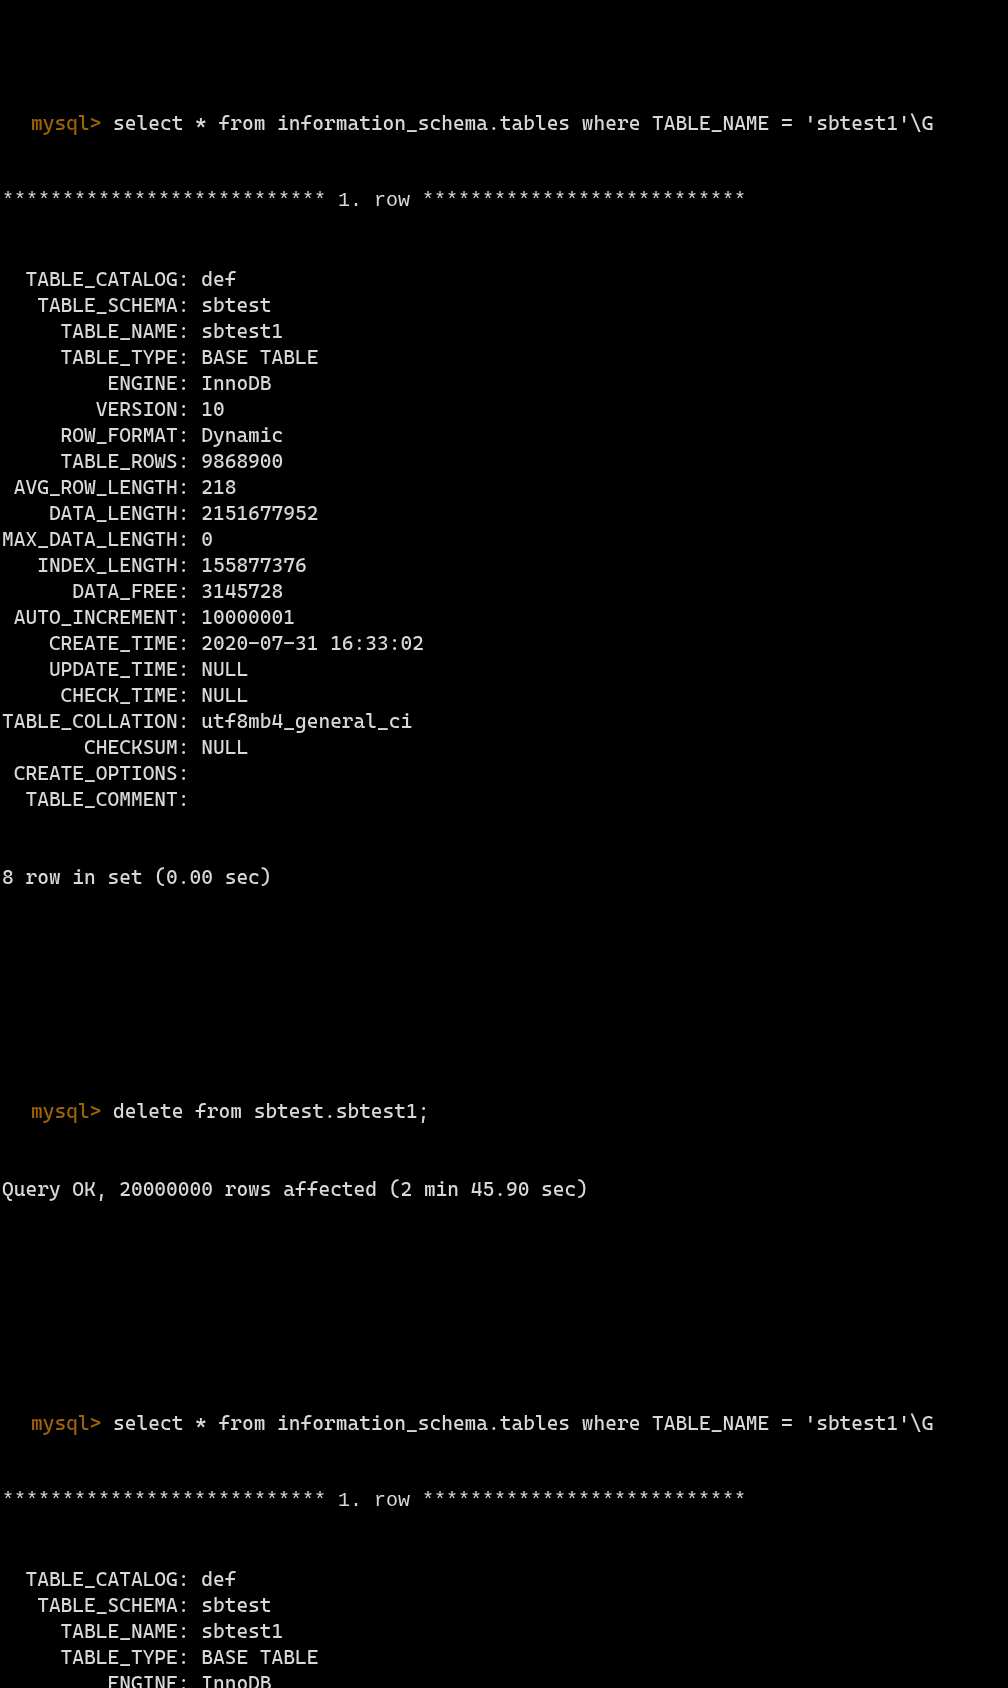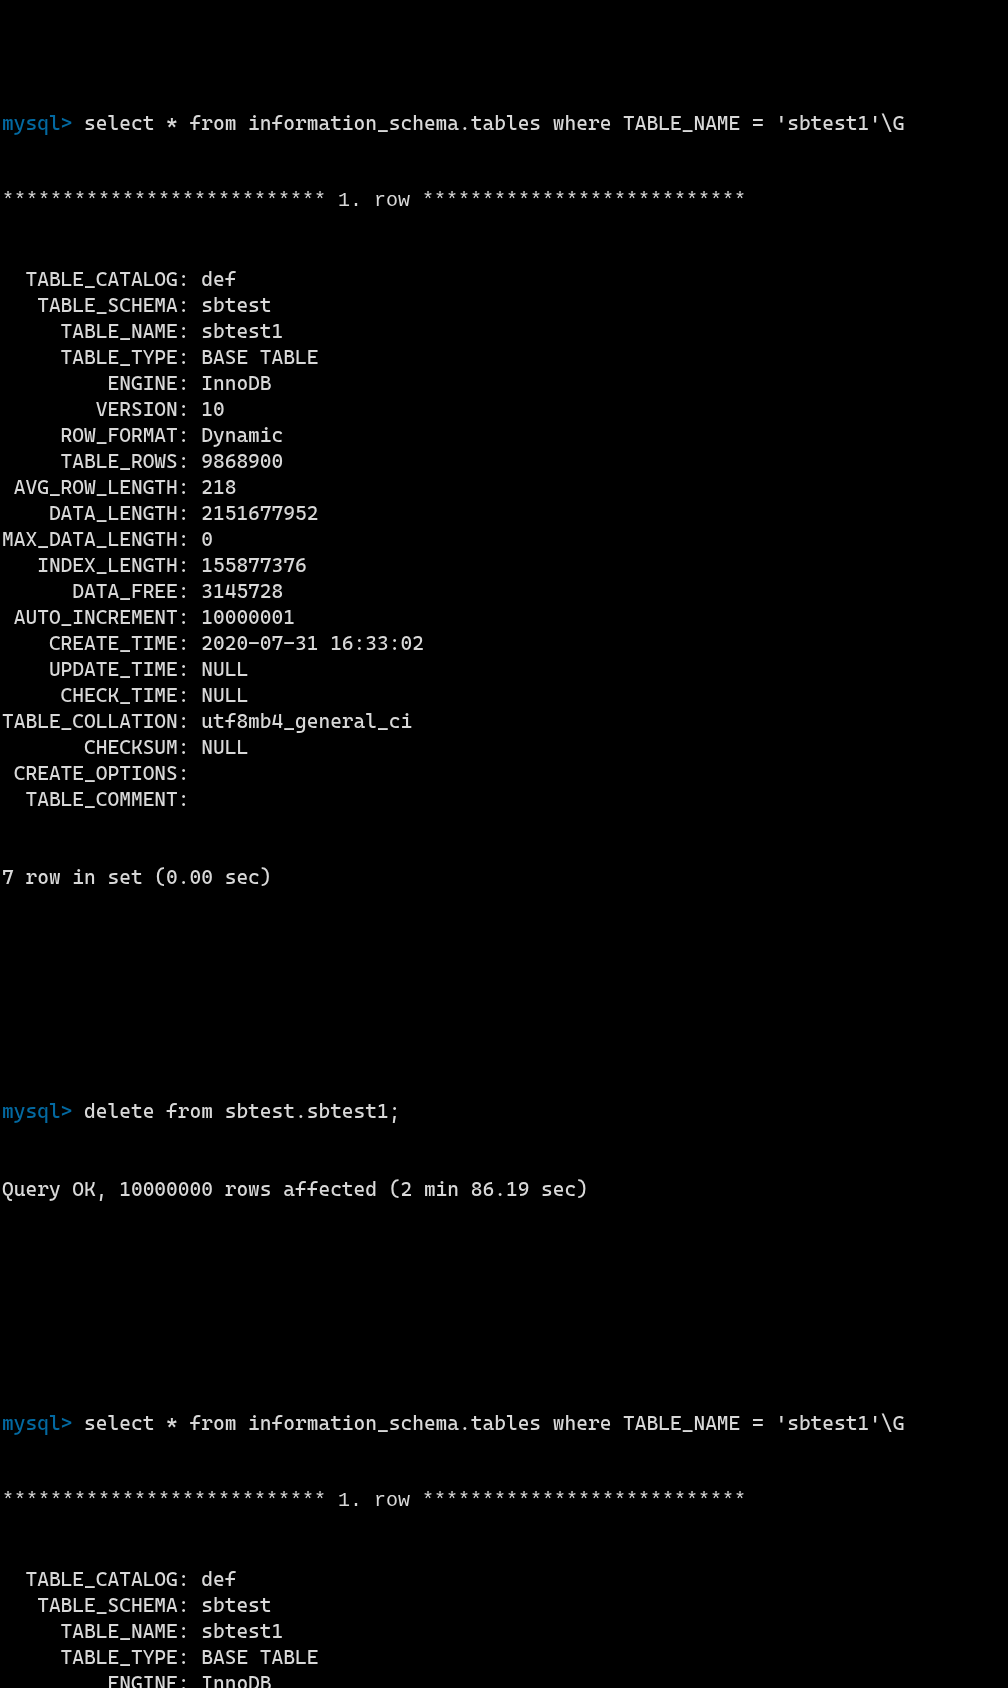"mysql>" .prompt { color: #0369a1 -> #a16207; margin-left: none -> 29px }
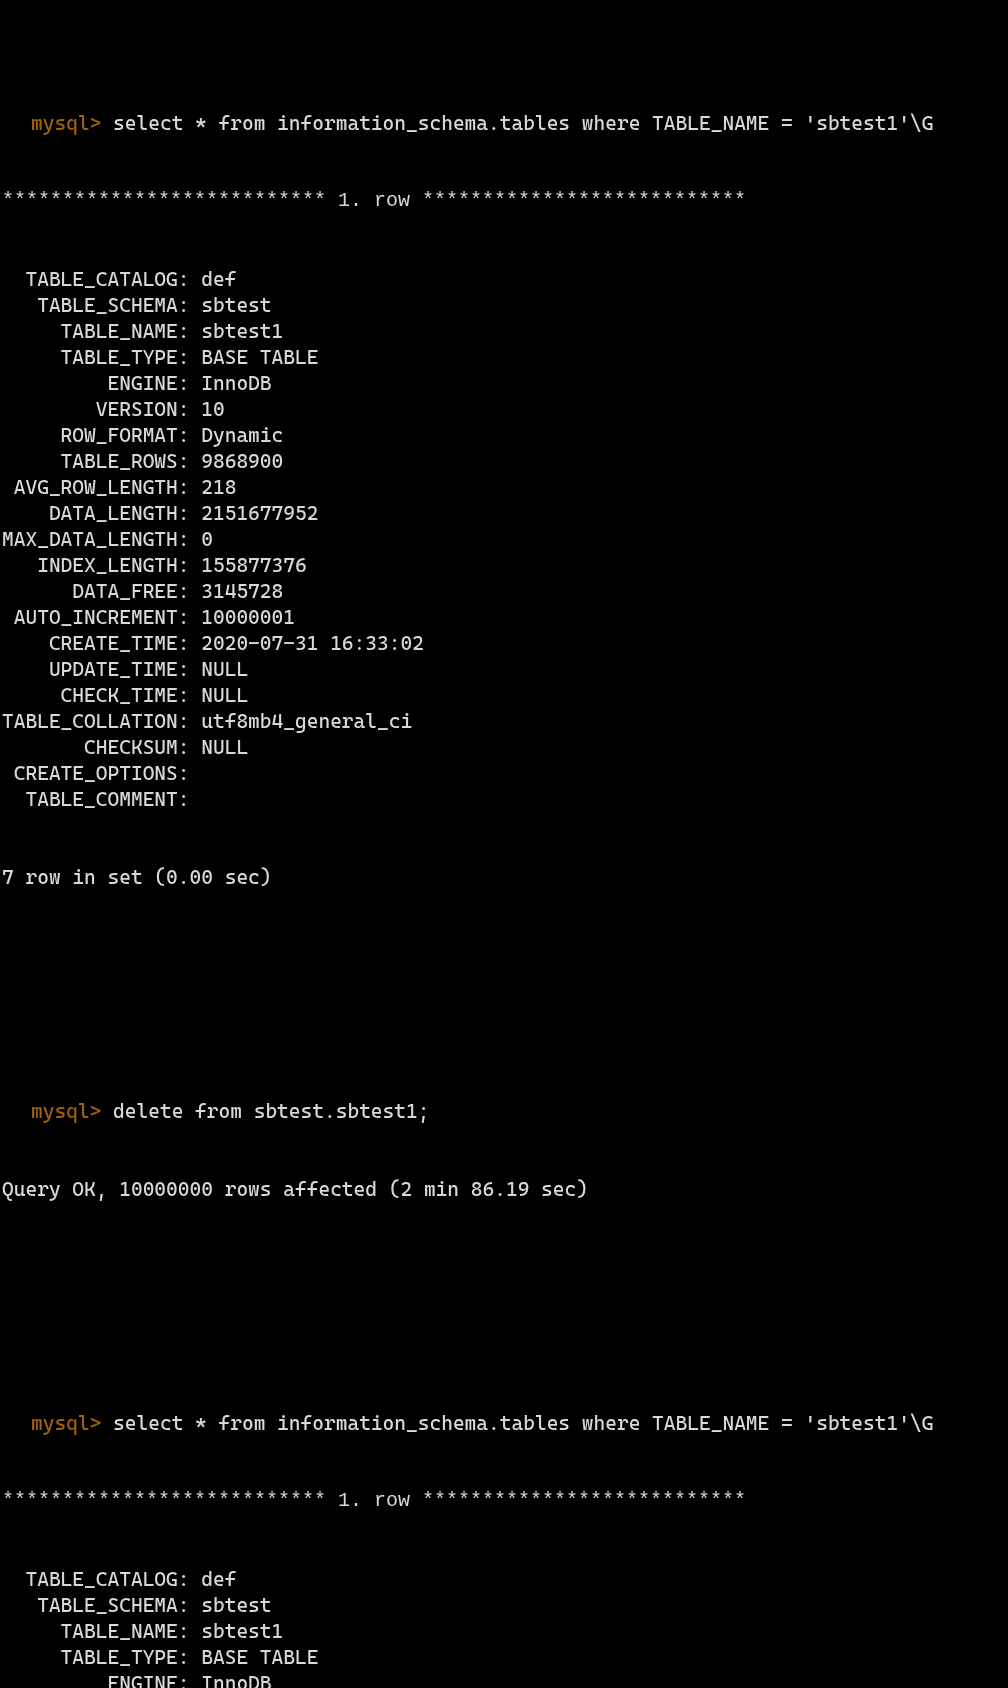"7 row in set (0.00" div { text: 7 -> 8 }
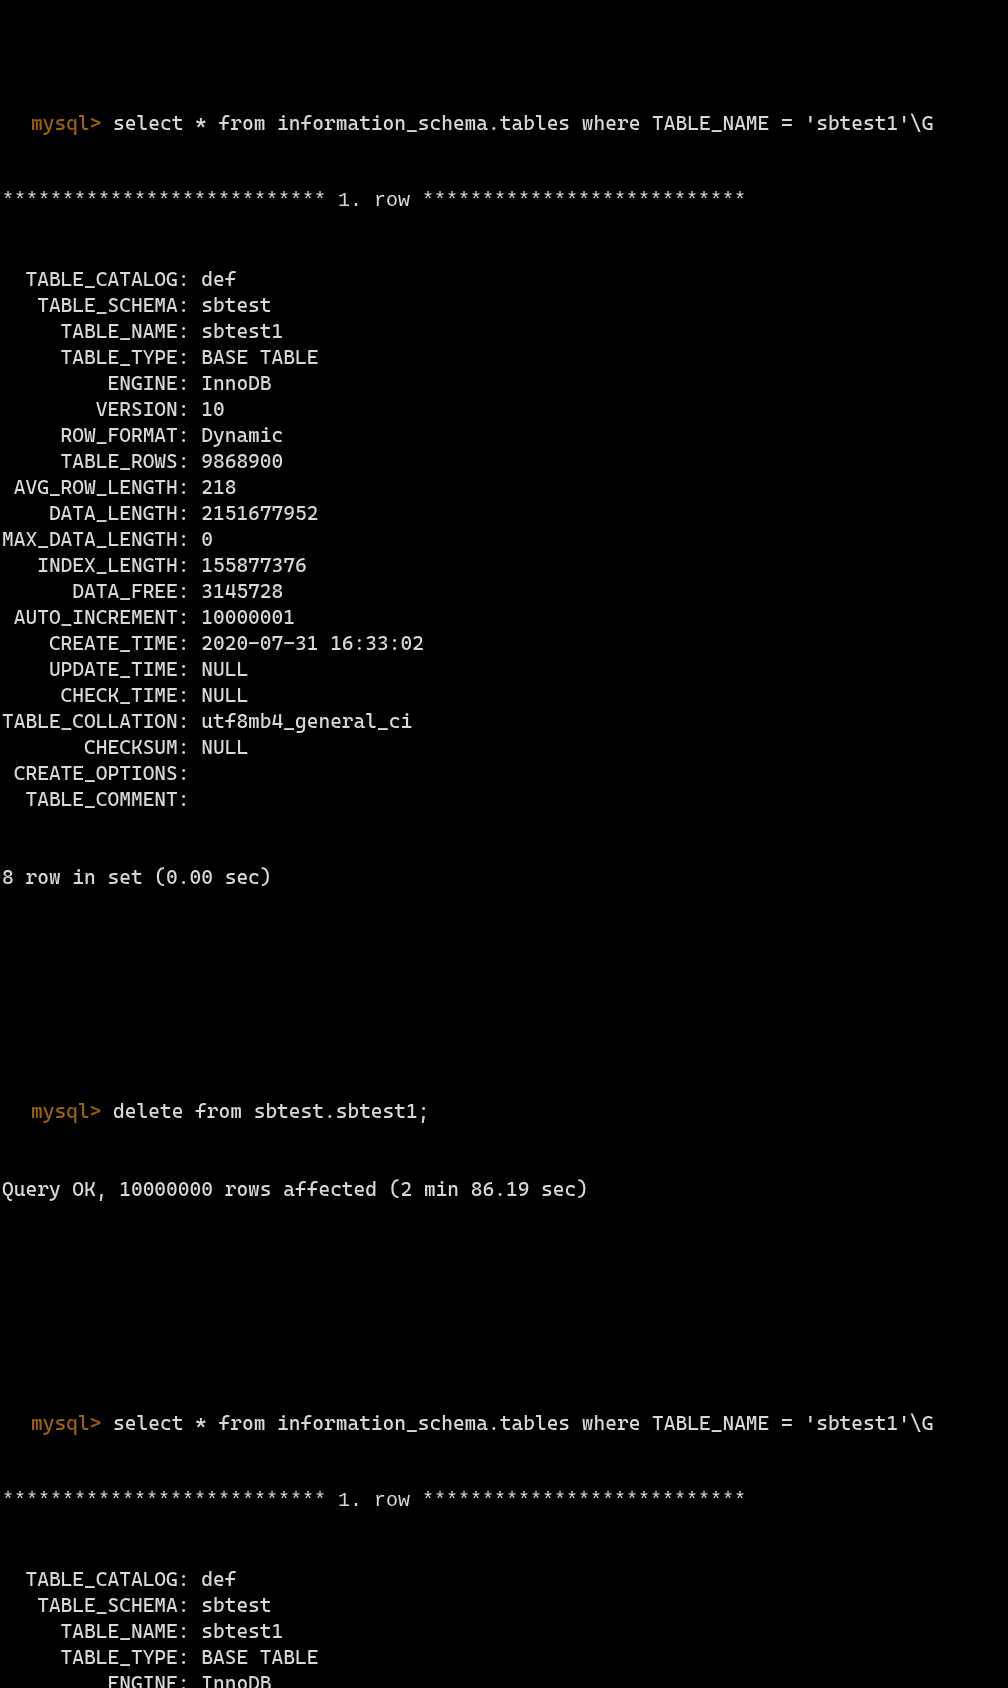"Query OK, 10000000 rows affected" div { text: 10000000 rows affected (2 min 86.19 -> 20000000 rows affected (2 min 45.90 }
